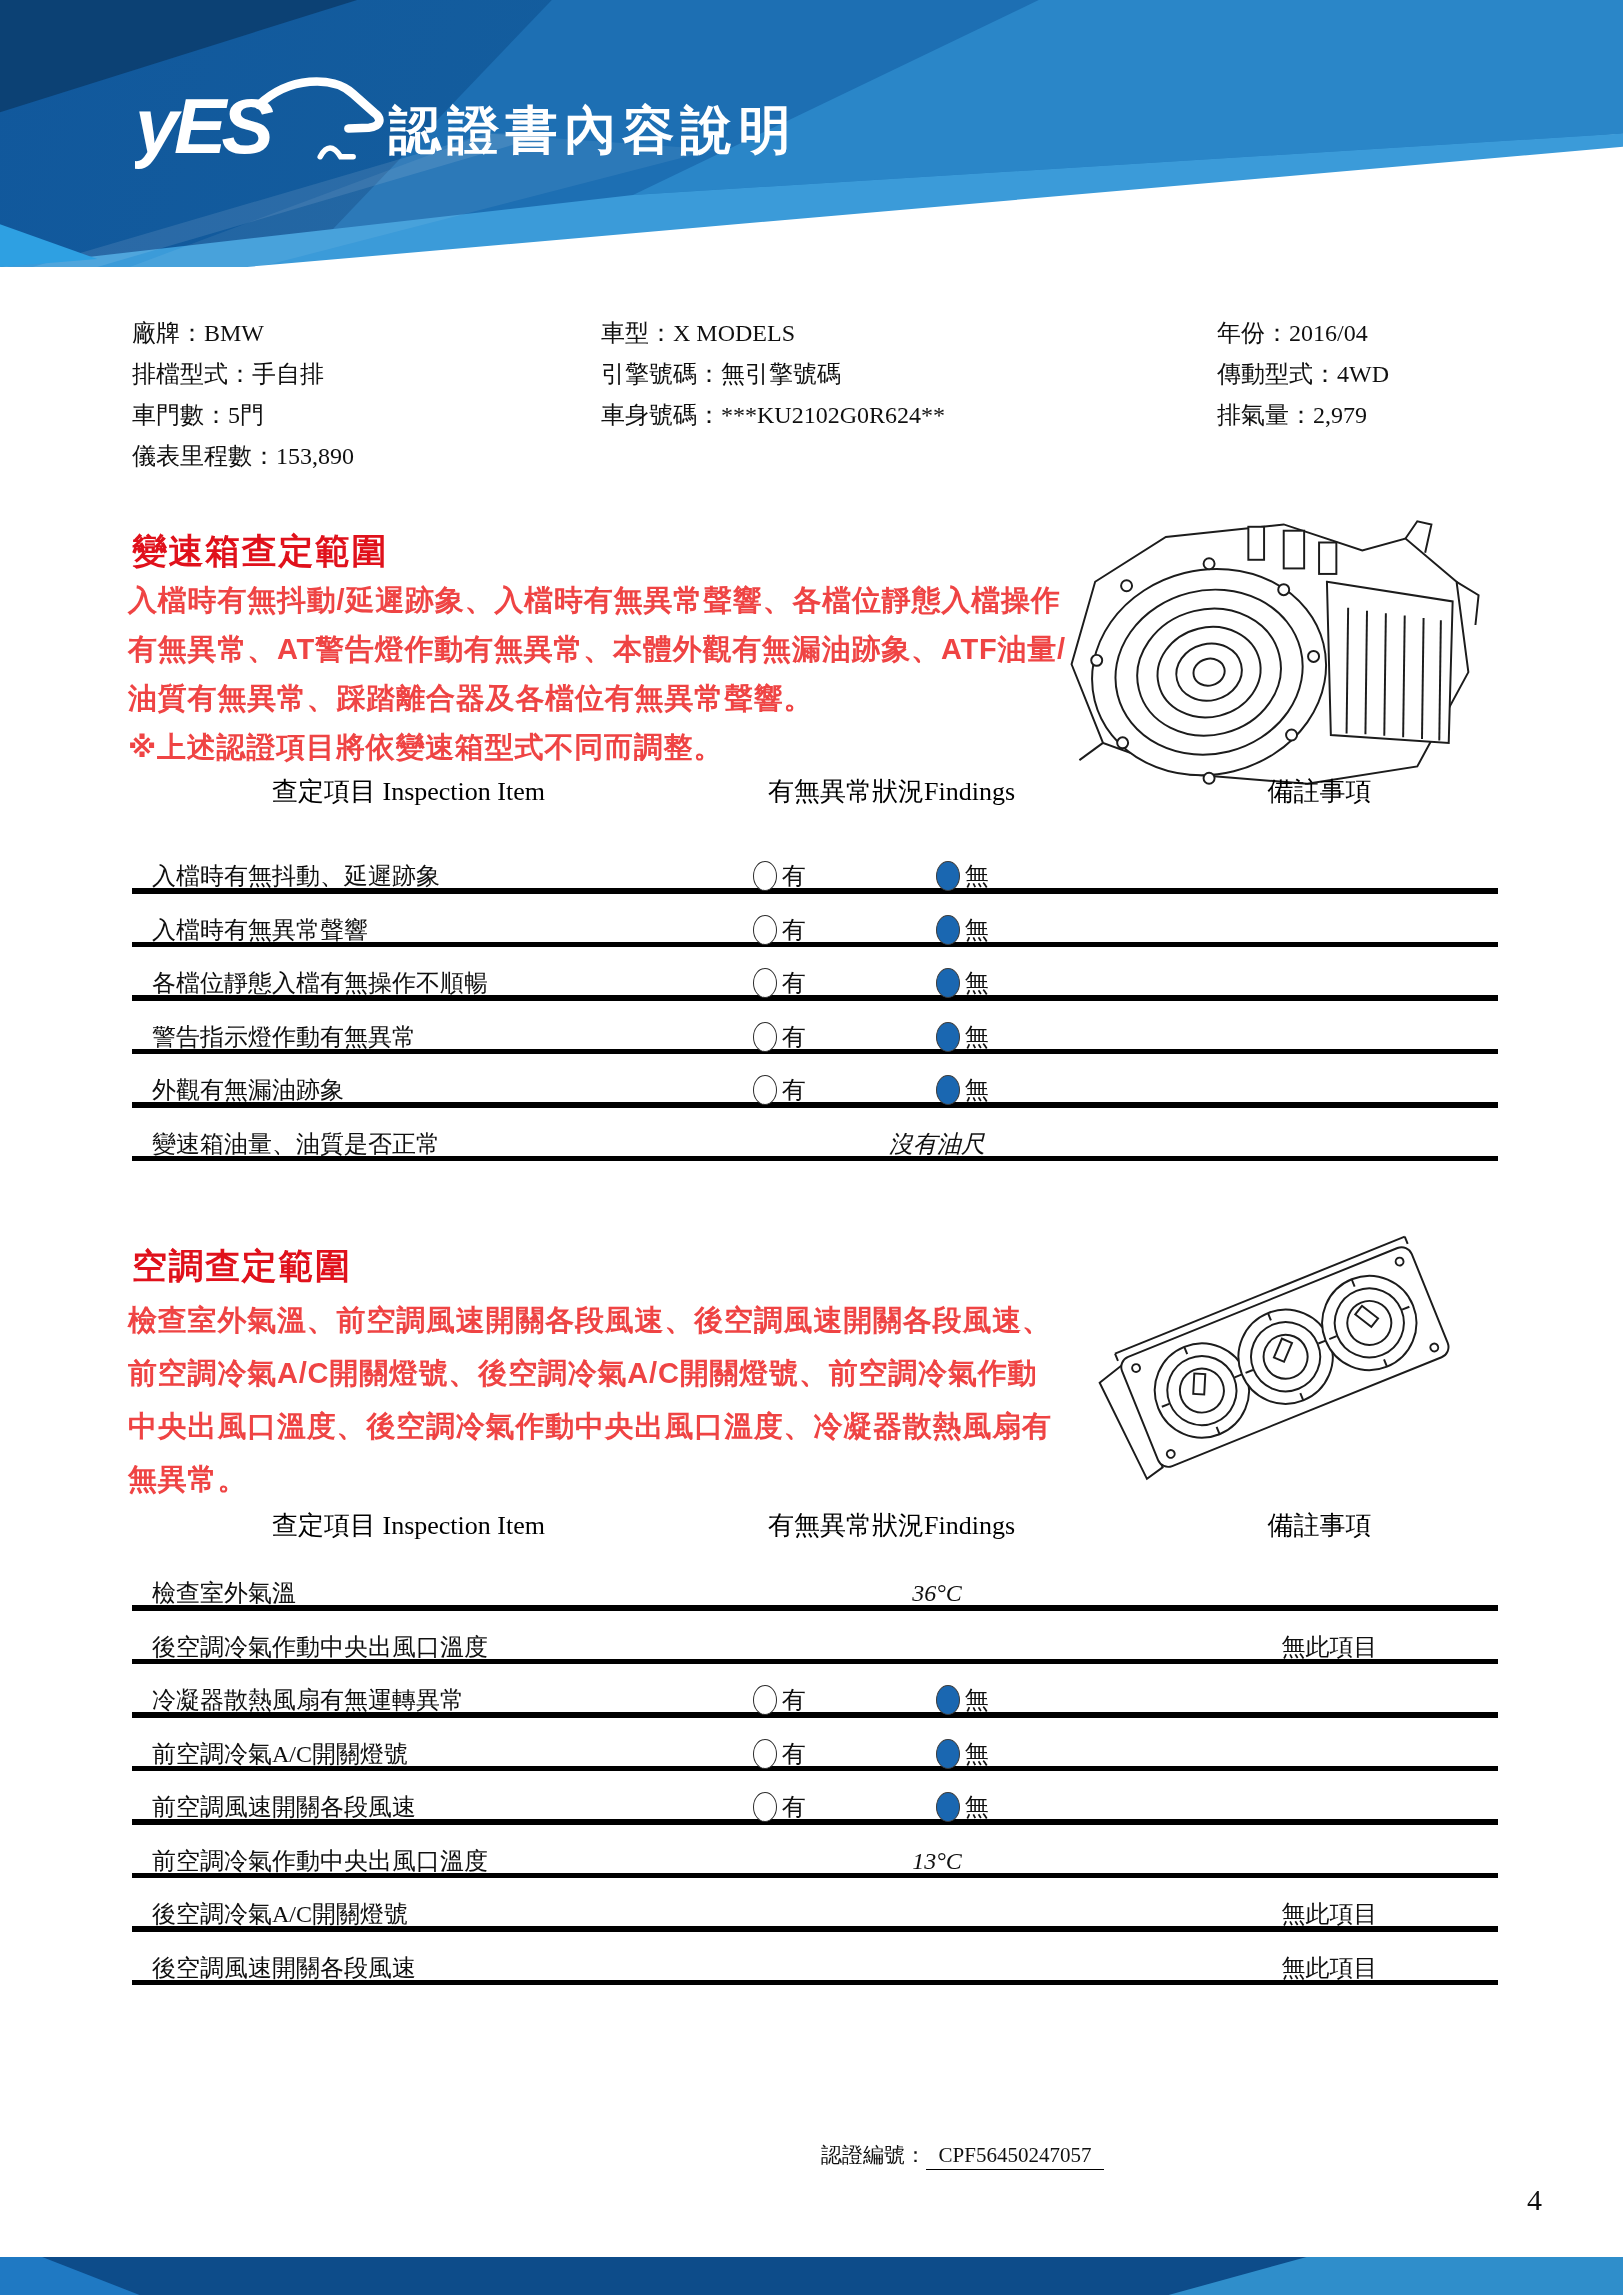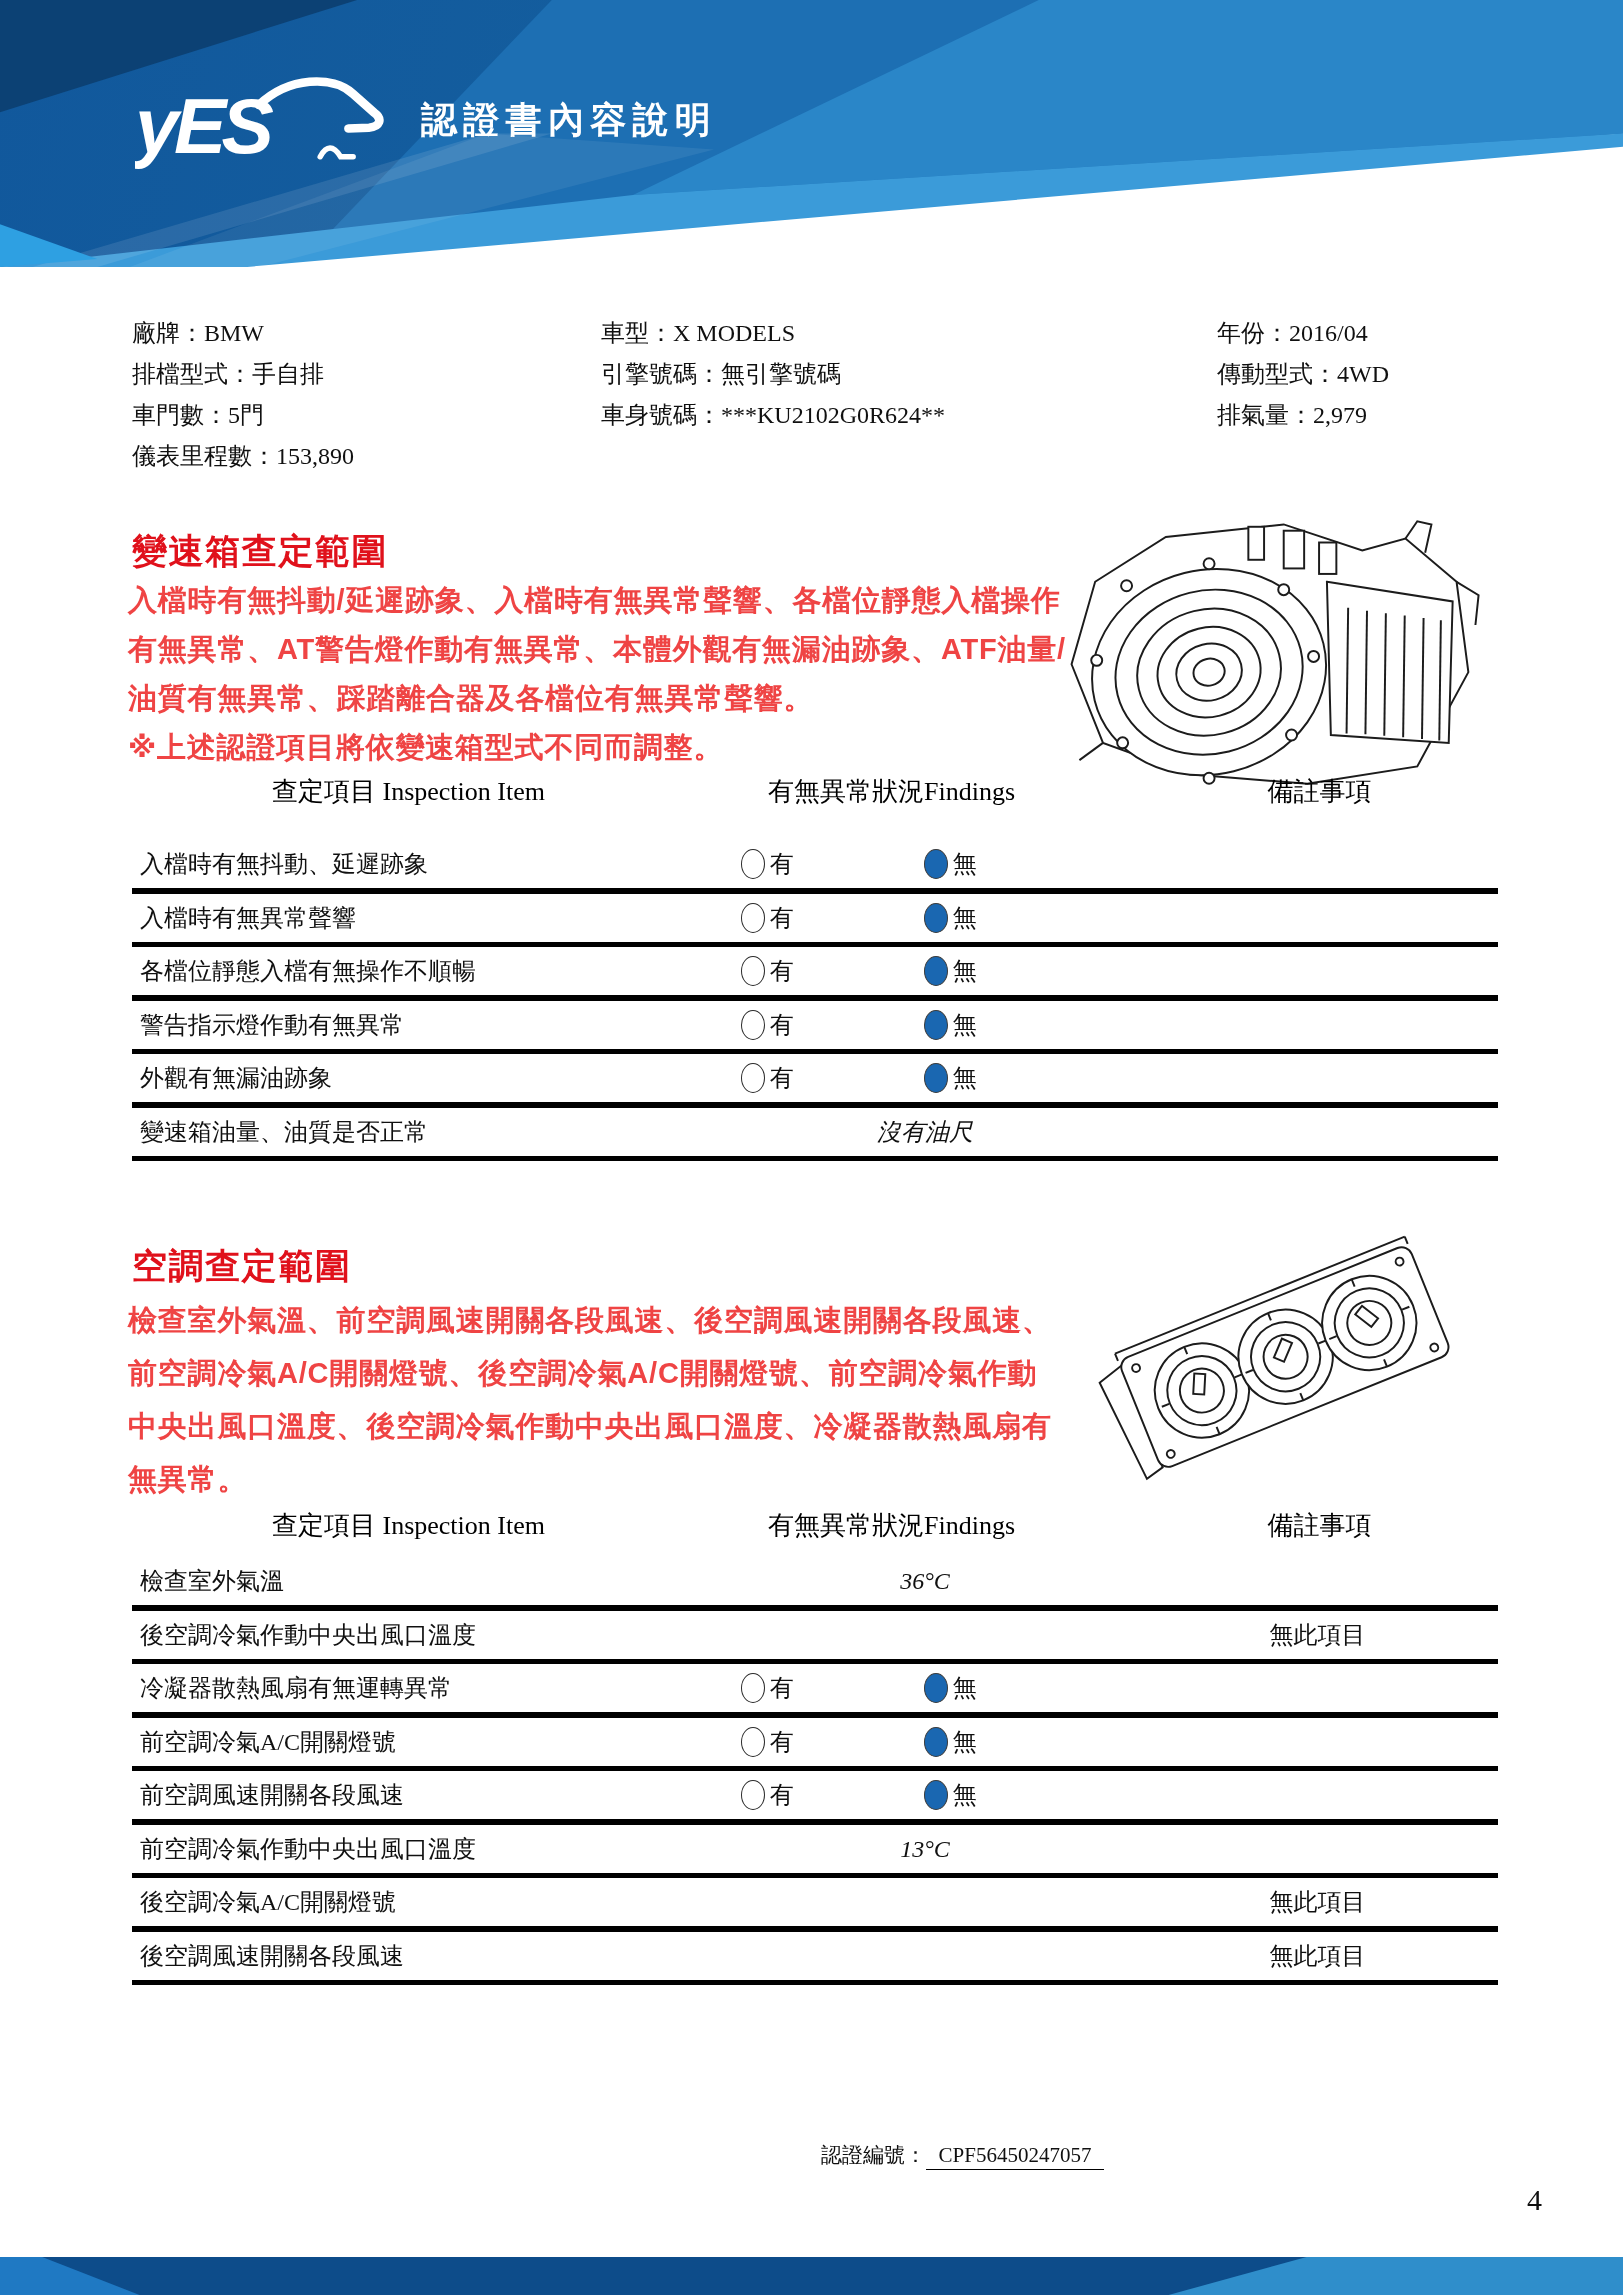"認證書內容說明" .hdr-title { font-size: 36px -> 52px; margin-left: 32px -> none }
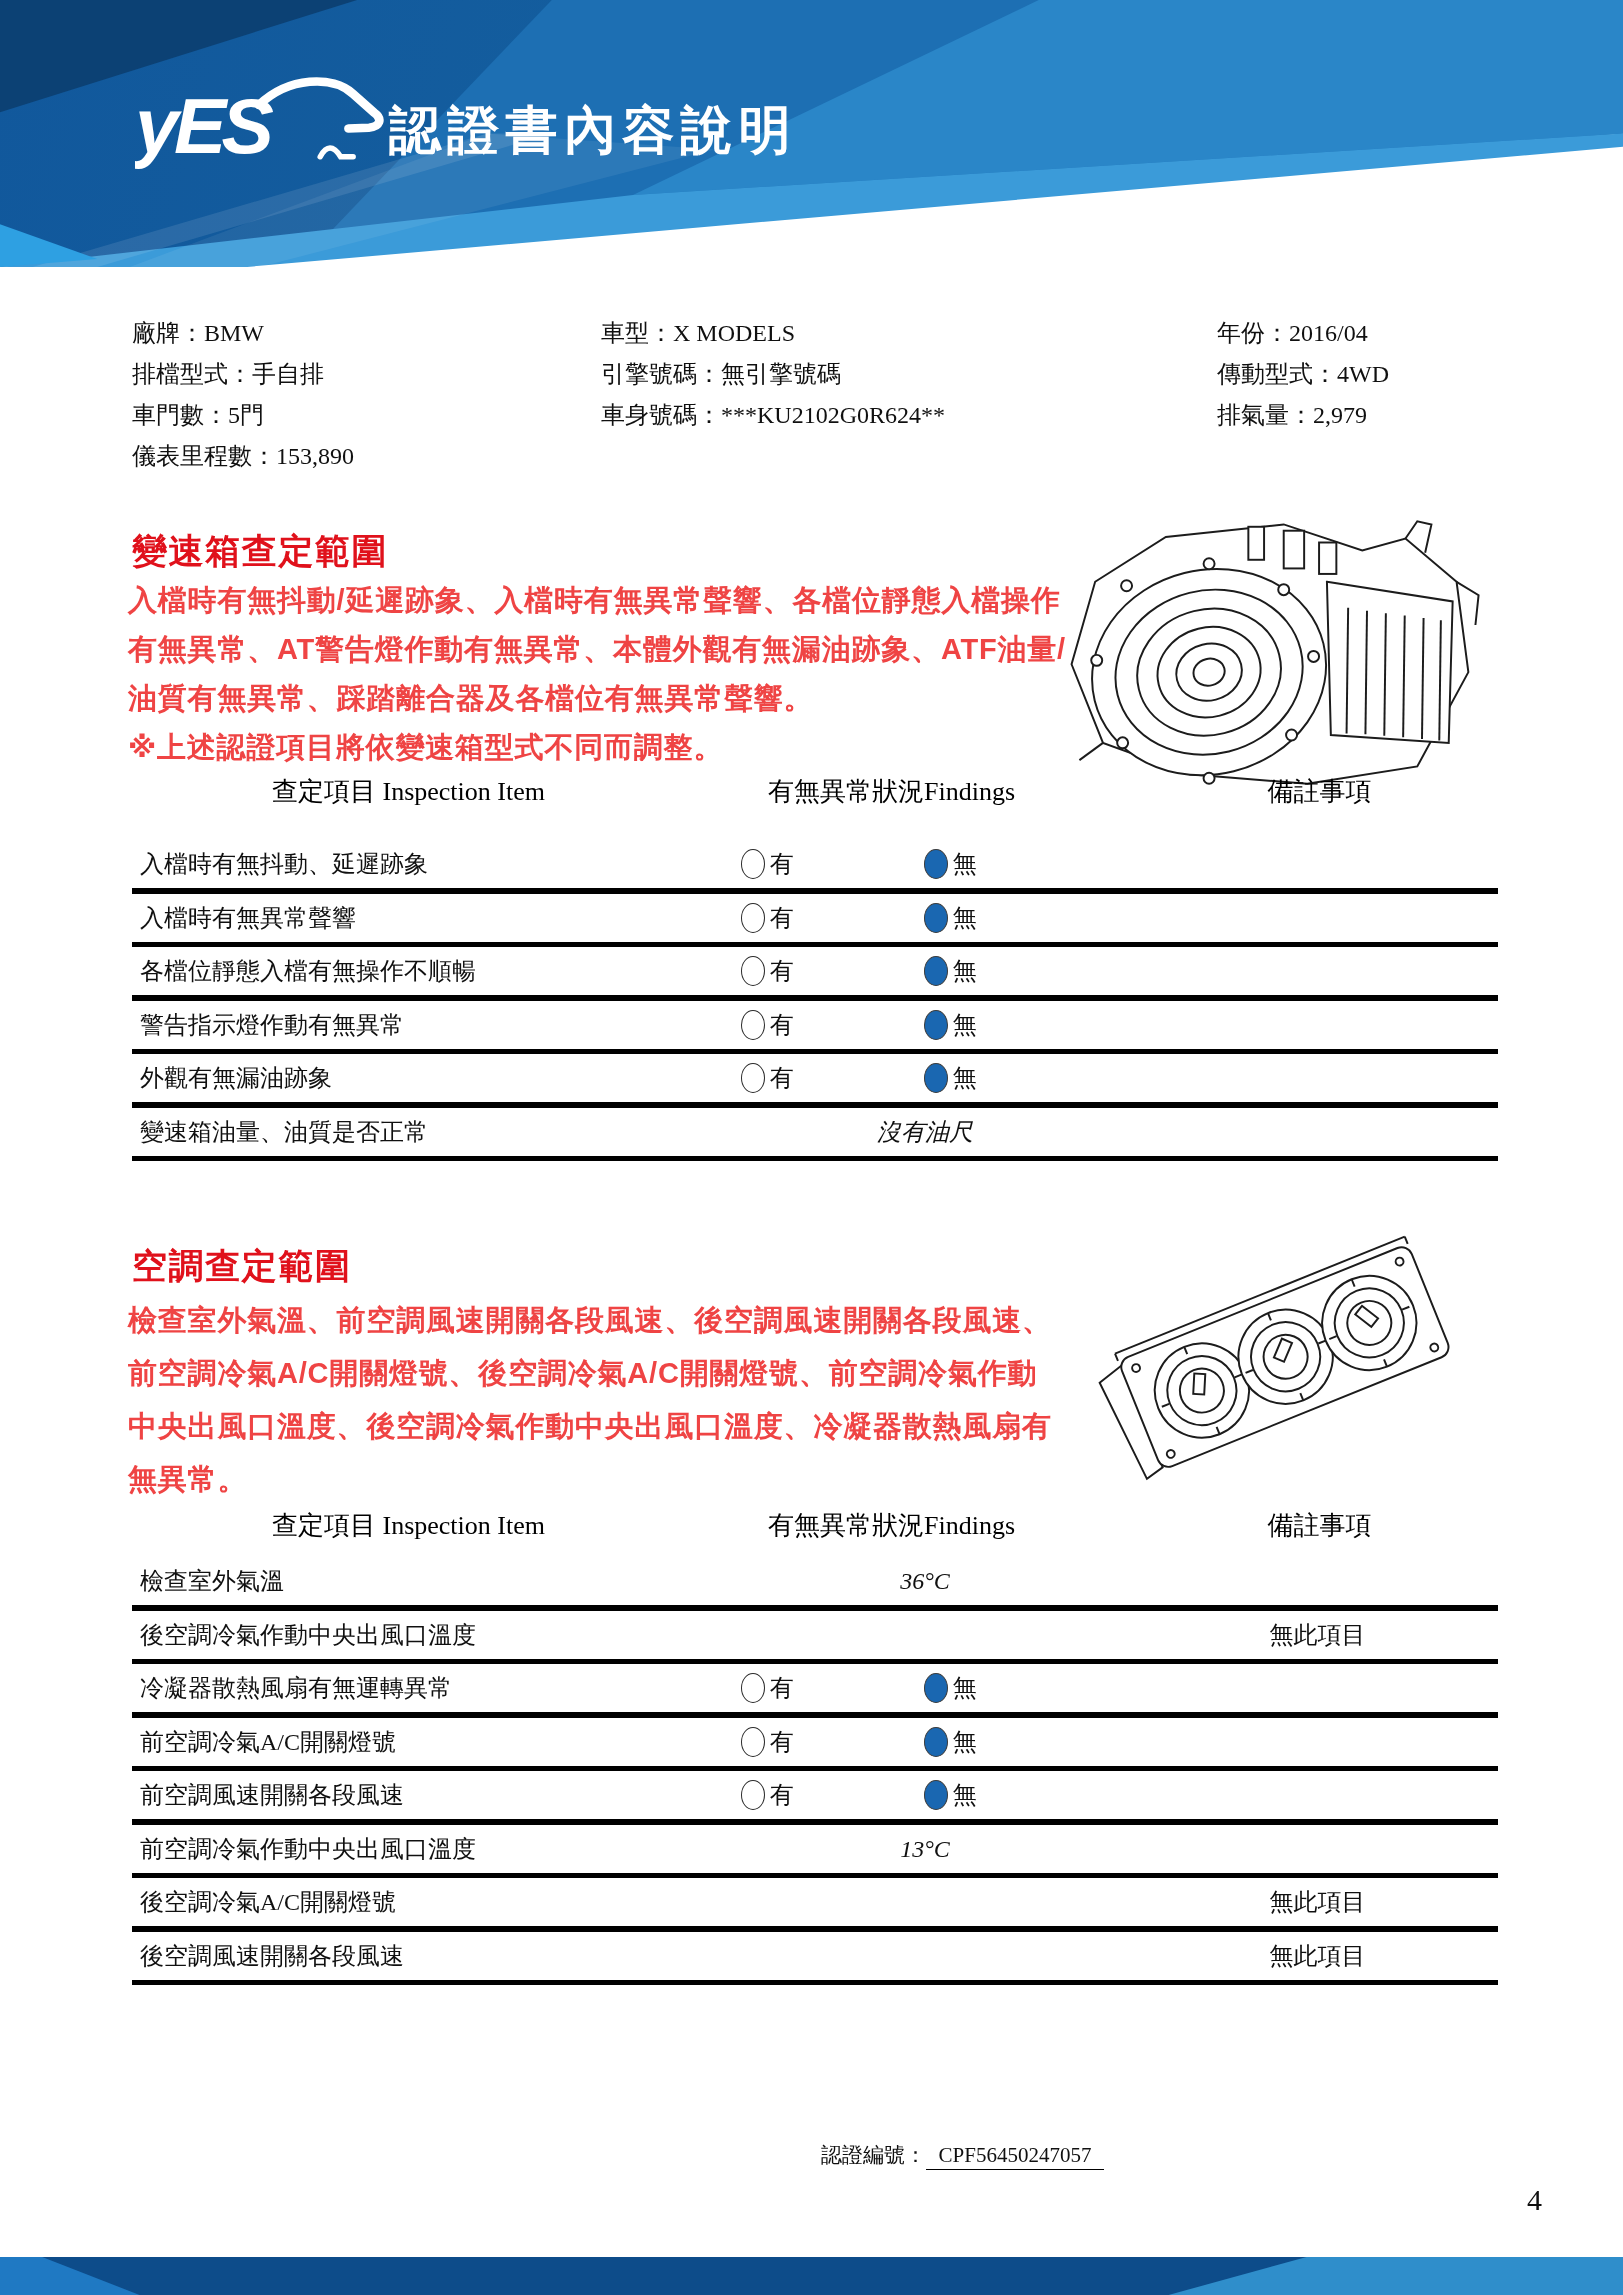"入檔時有無抖動、延遲跡象" .t-row .cell { margin-left: none -> 12px; top: 0 -> 12px }
